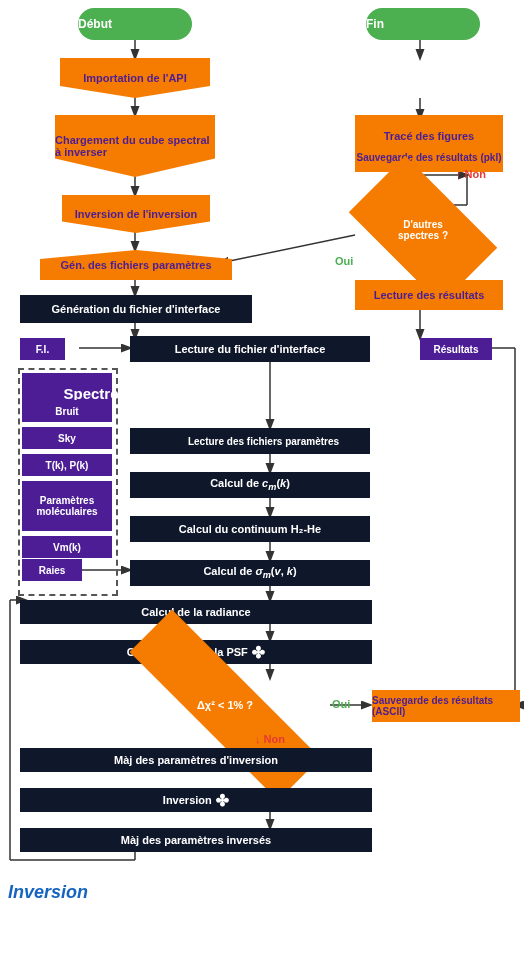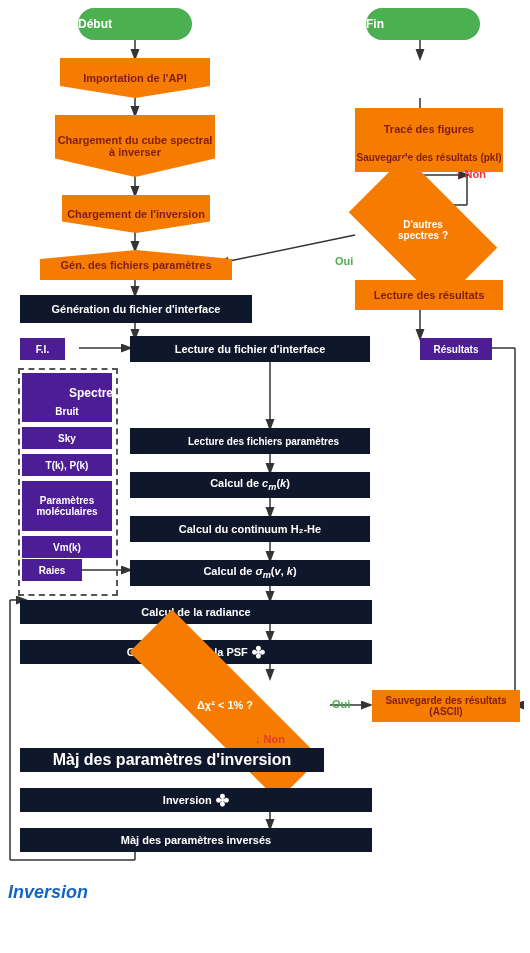"Importation de l'API" .arrow-box { color: #7f1d1d -> #4c1d95; text-align: center -> none }
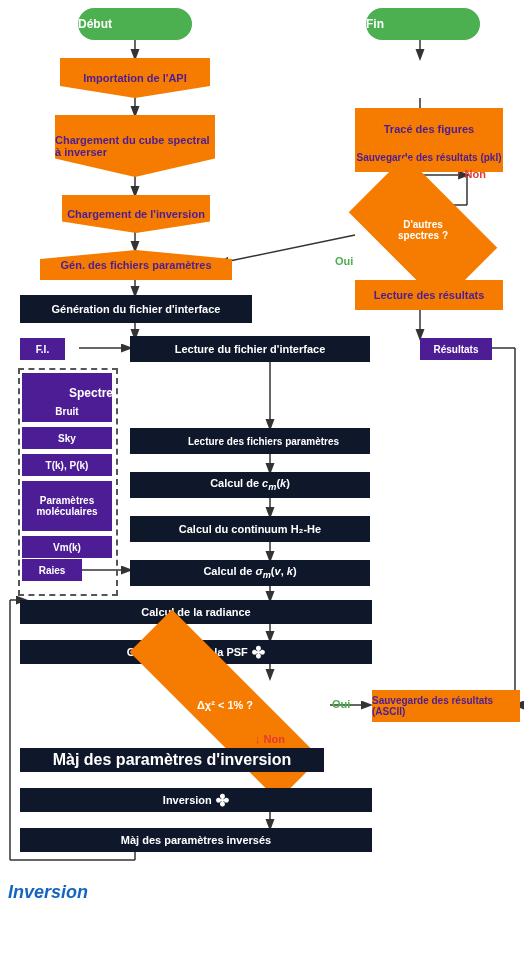"Tracé des figures" div.arrow-box { top: 108px -> 115px }
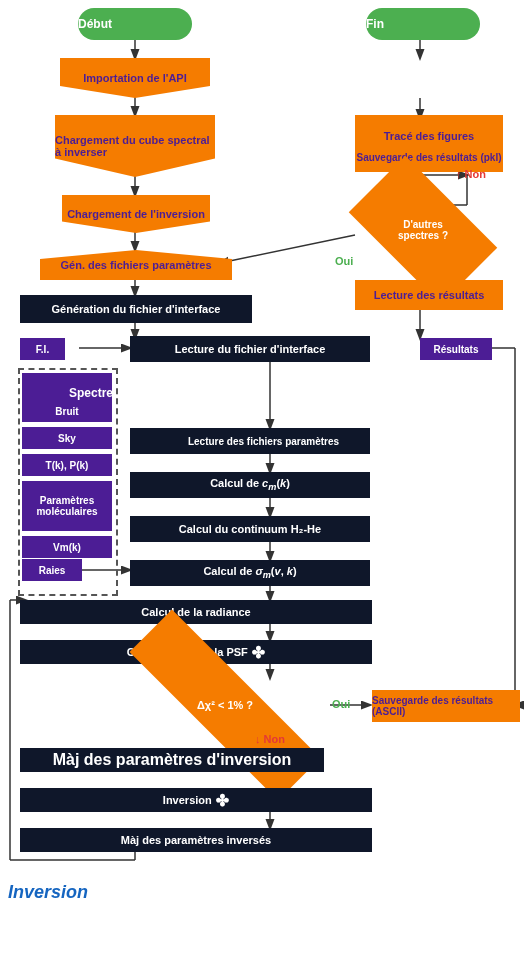"Chargement de l'inversion" span { text: Chargement -> Inversion }
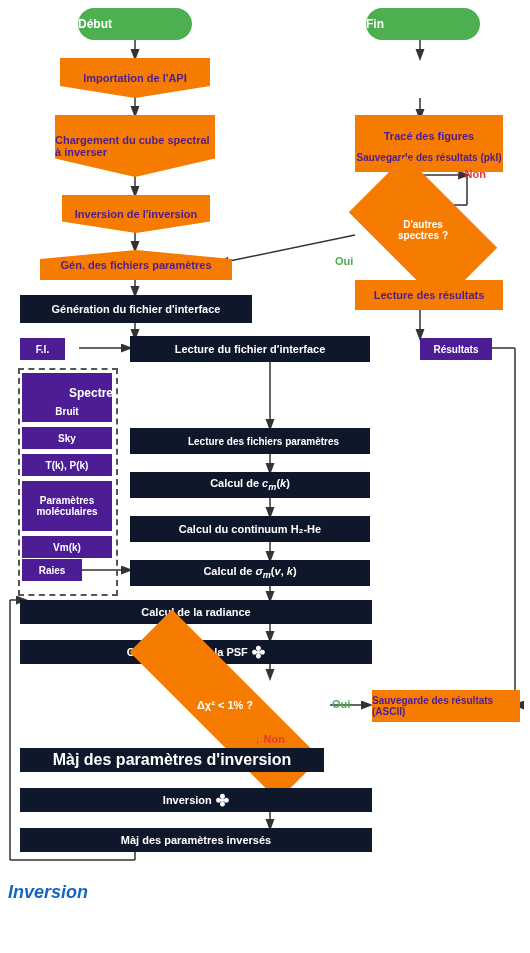"Spectre" div.gray-rect { font-size: 12px -> 15px }
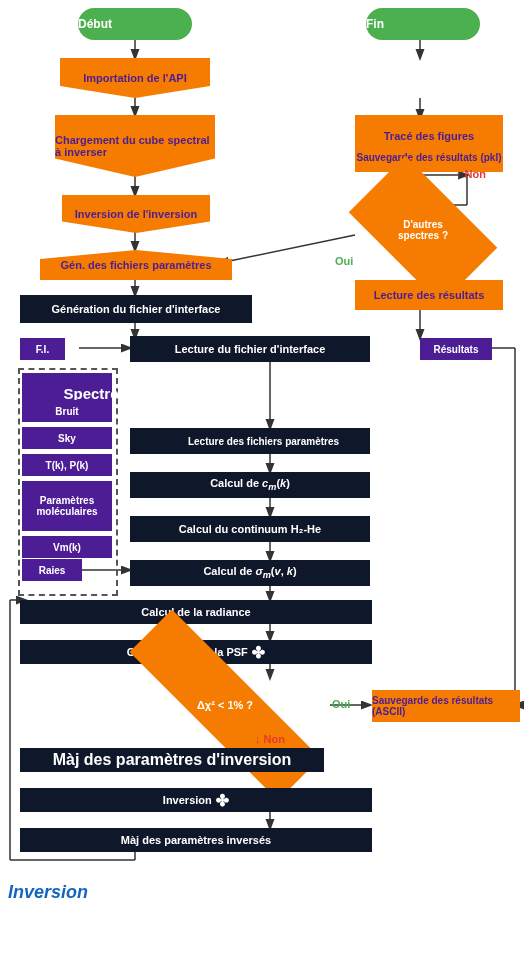"Màj des paramètres d'inversion" div.blue-rect { font-size: 16px -> 11px; width: 304px -> 352px }
